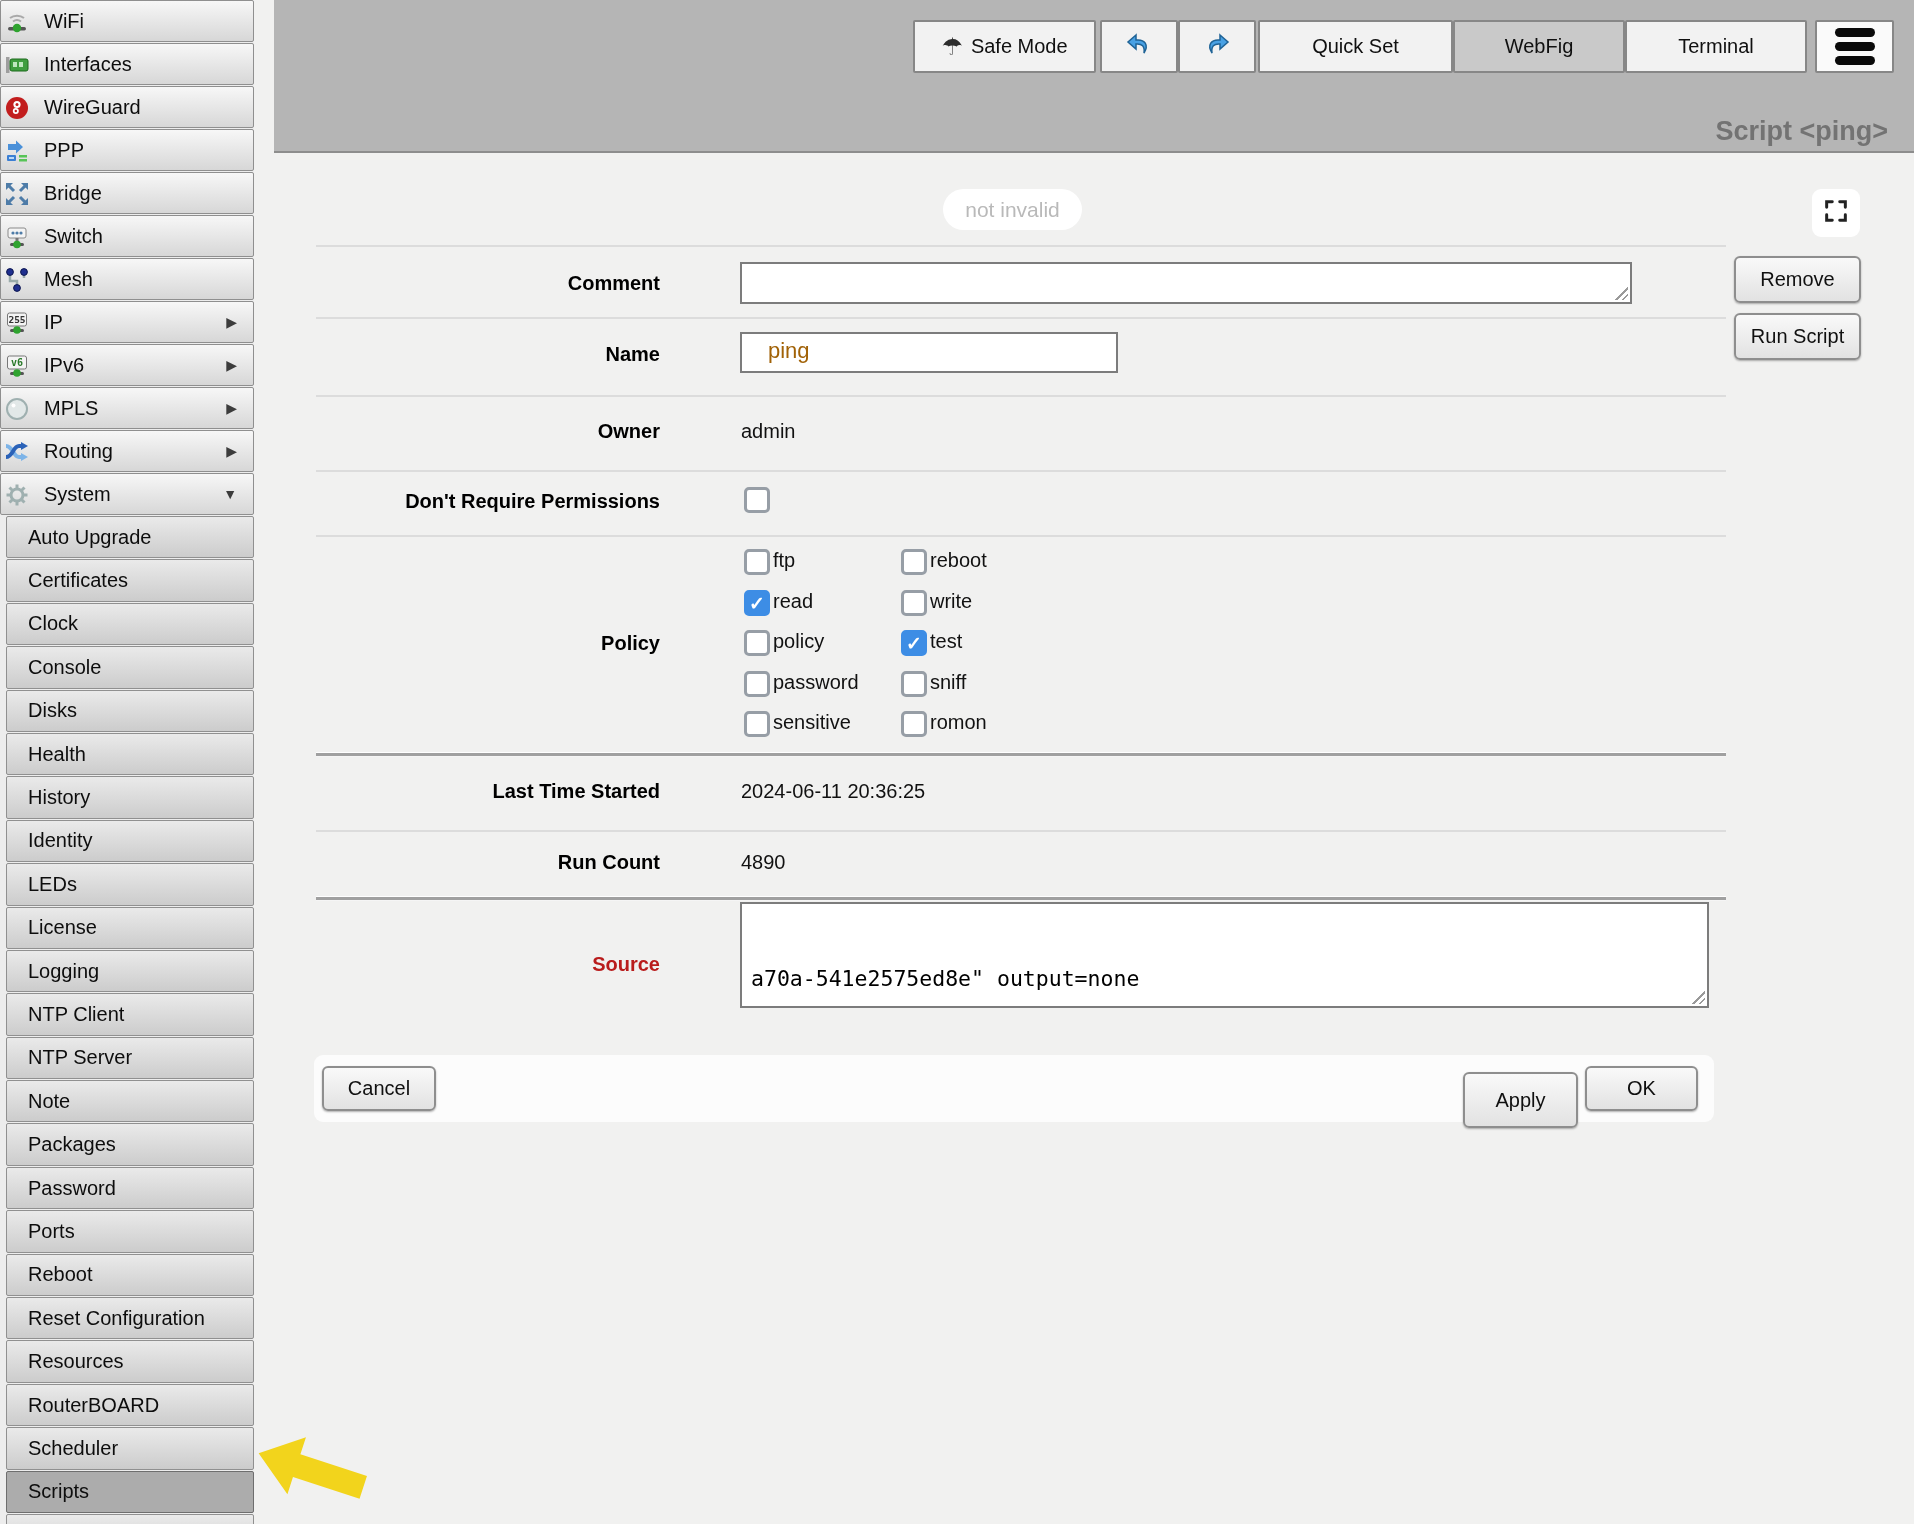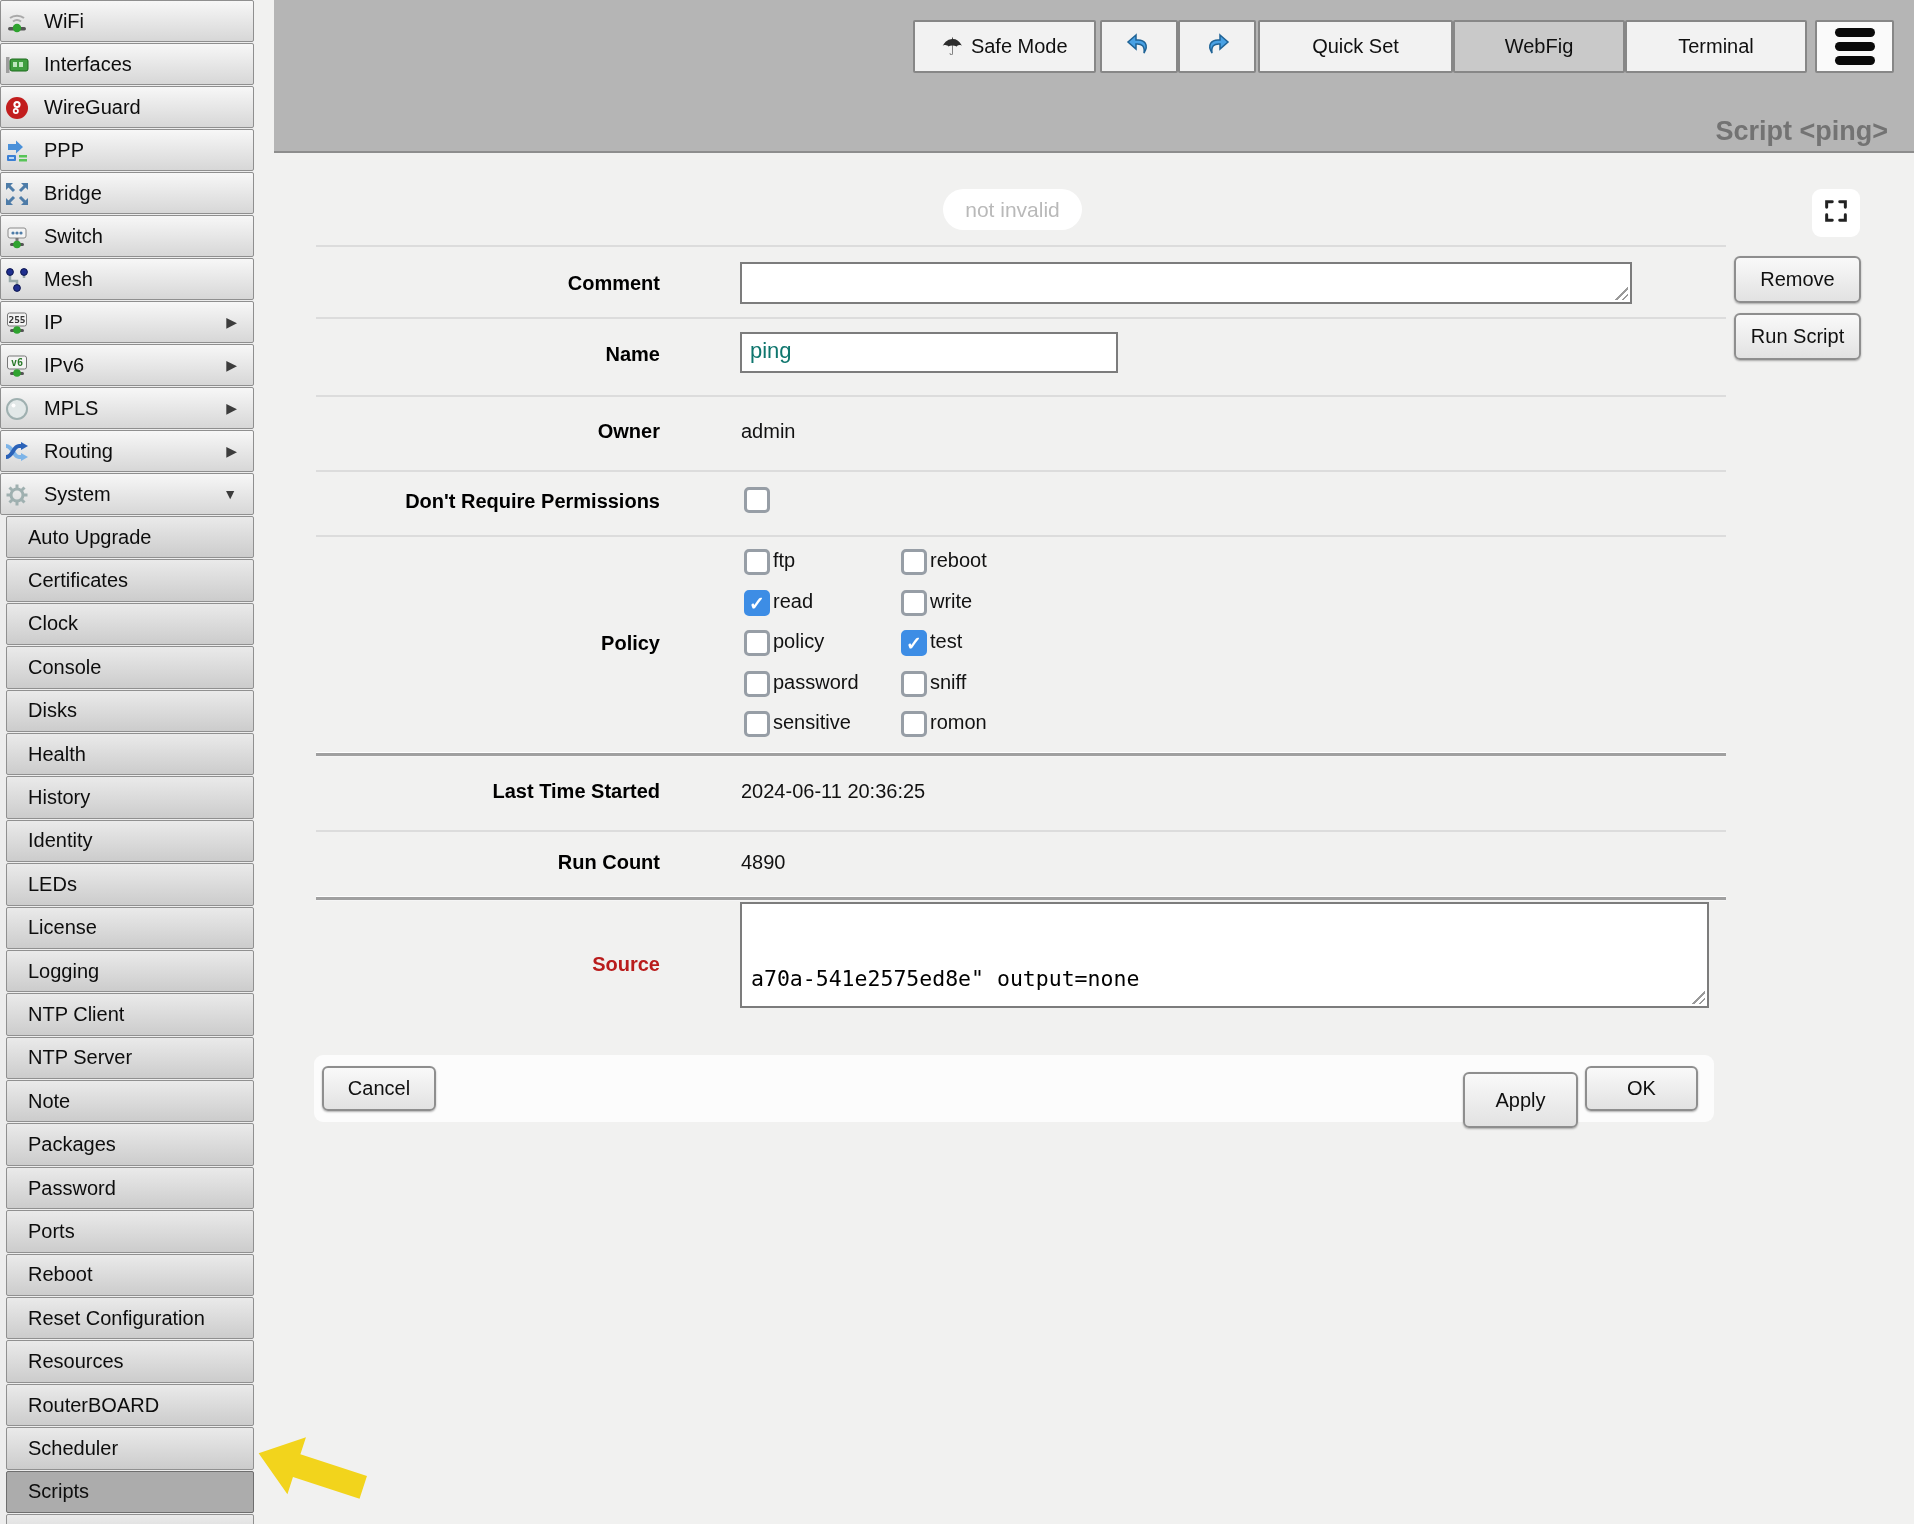"ping" .inputbox { color: #0f766e -> #a16207; padding: 4px 8px -> 4px 26px }
